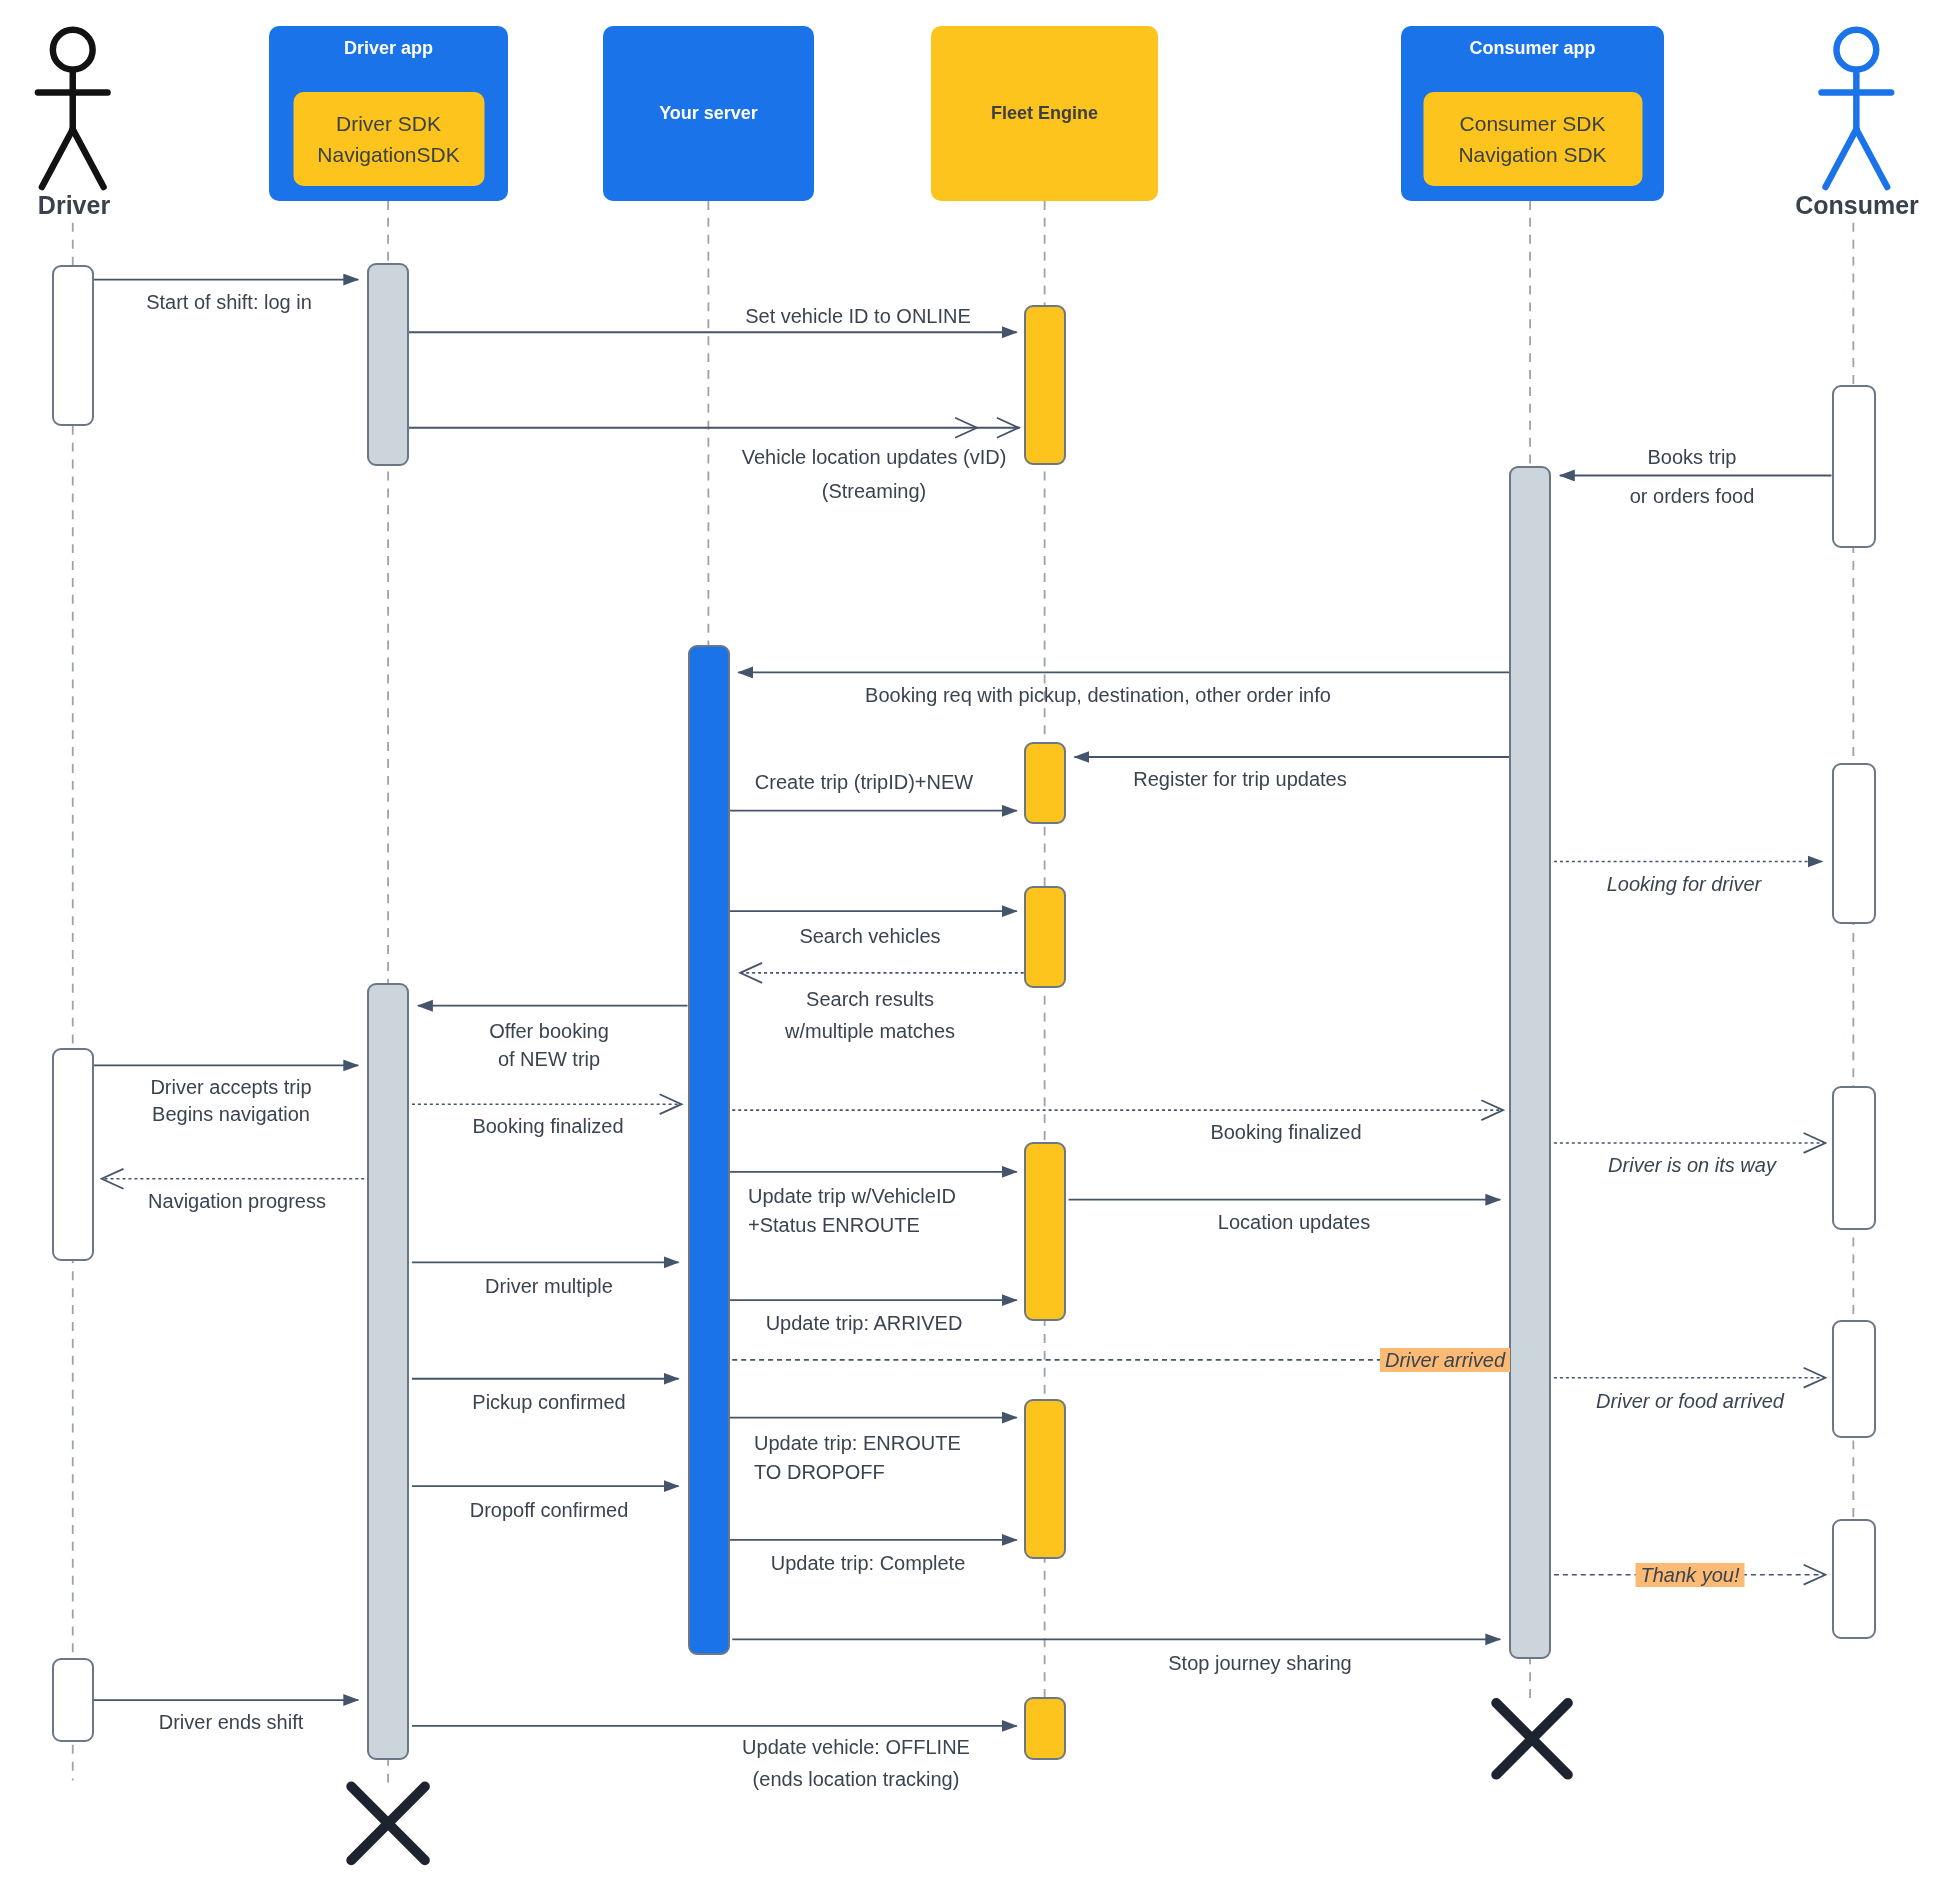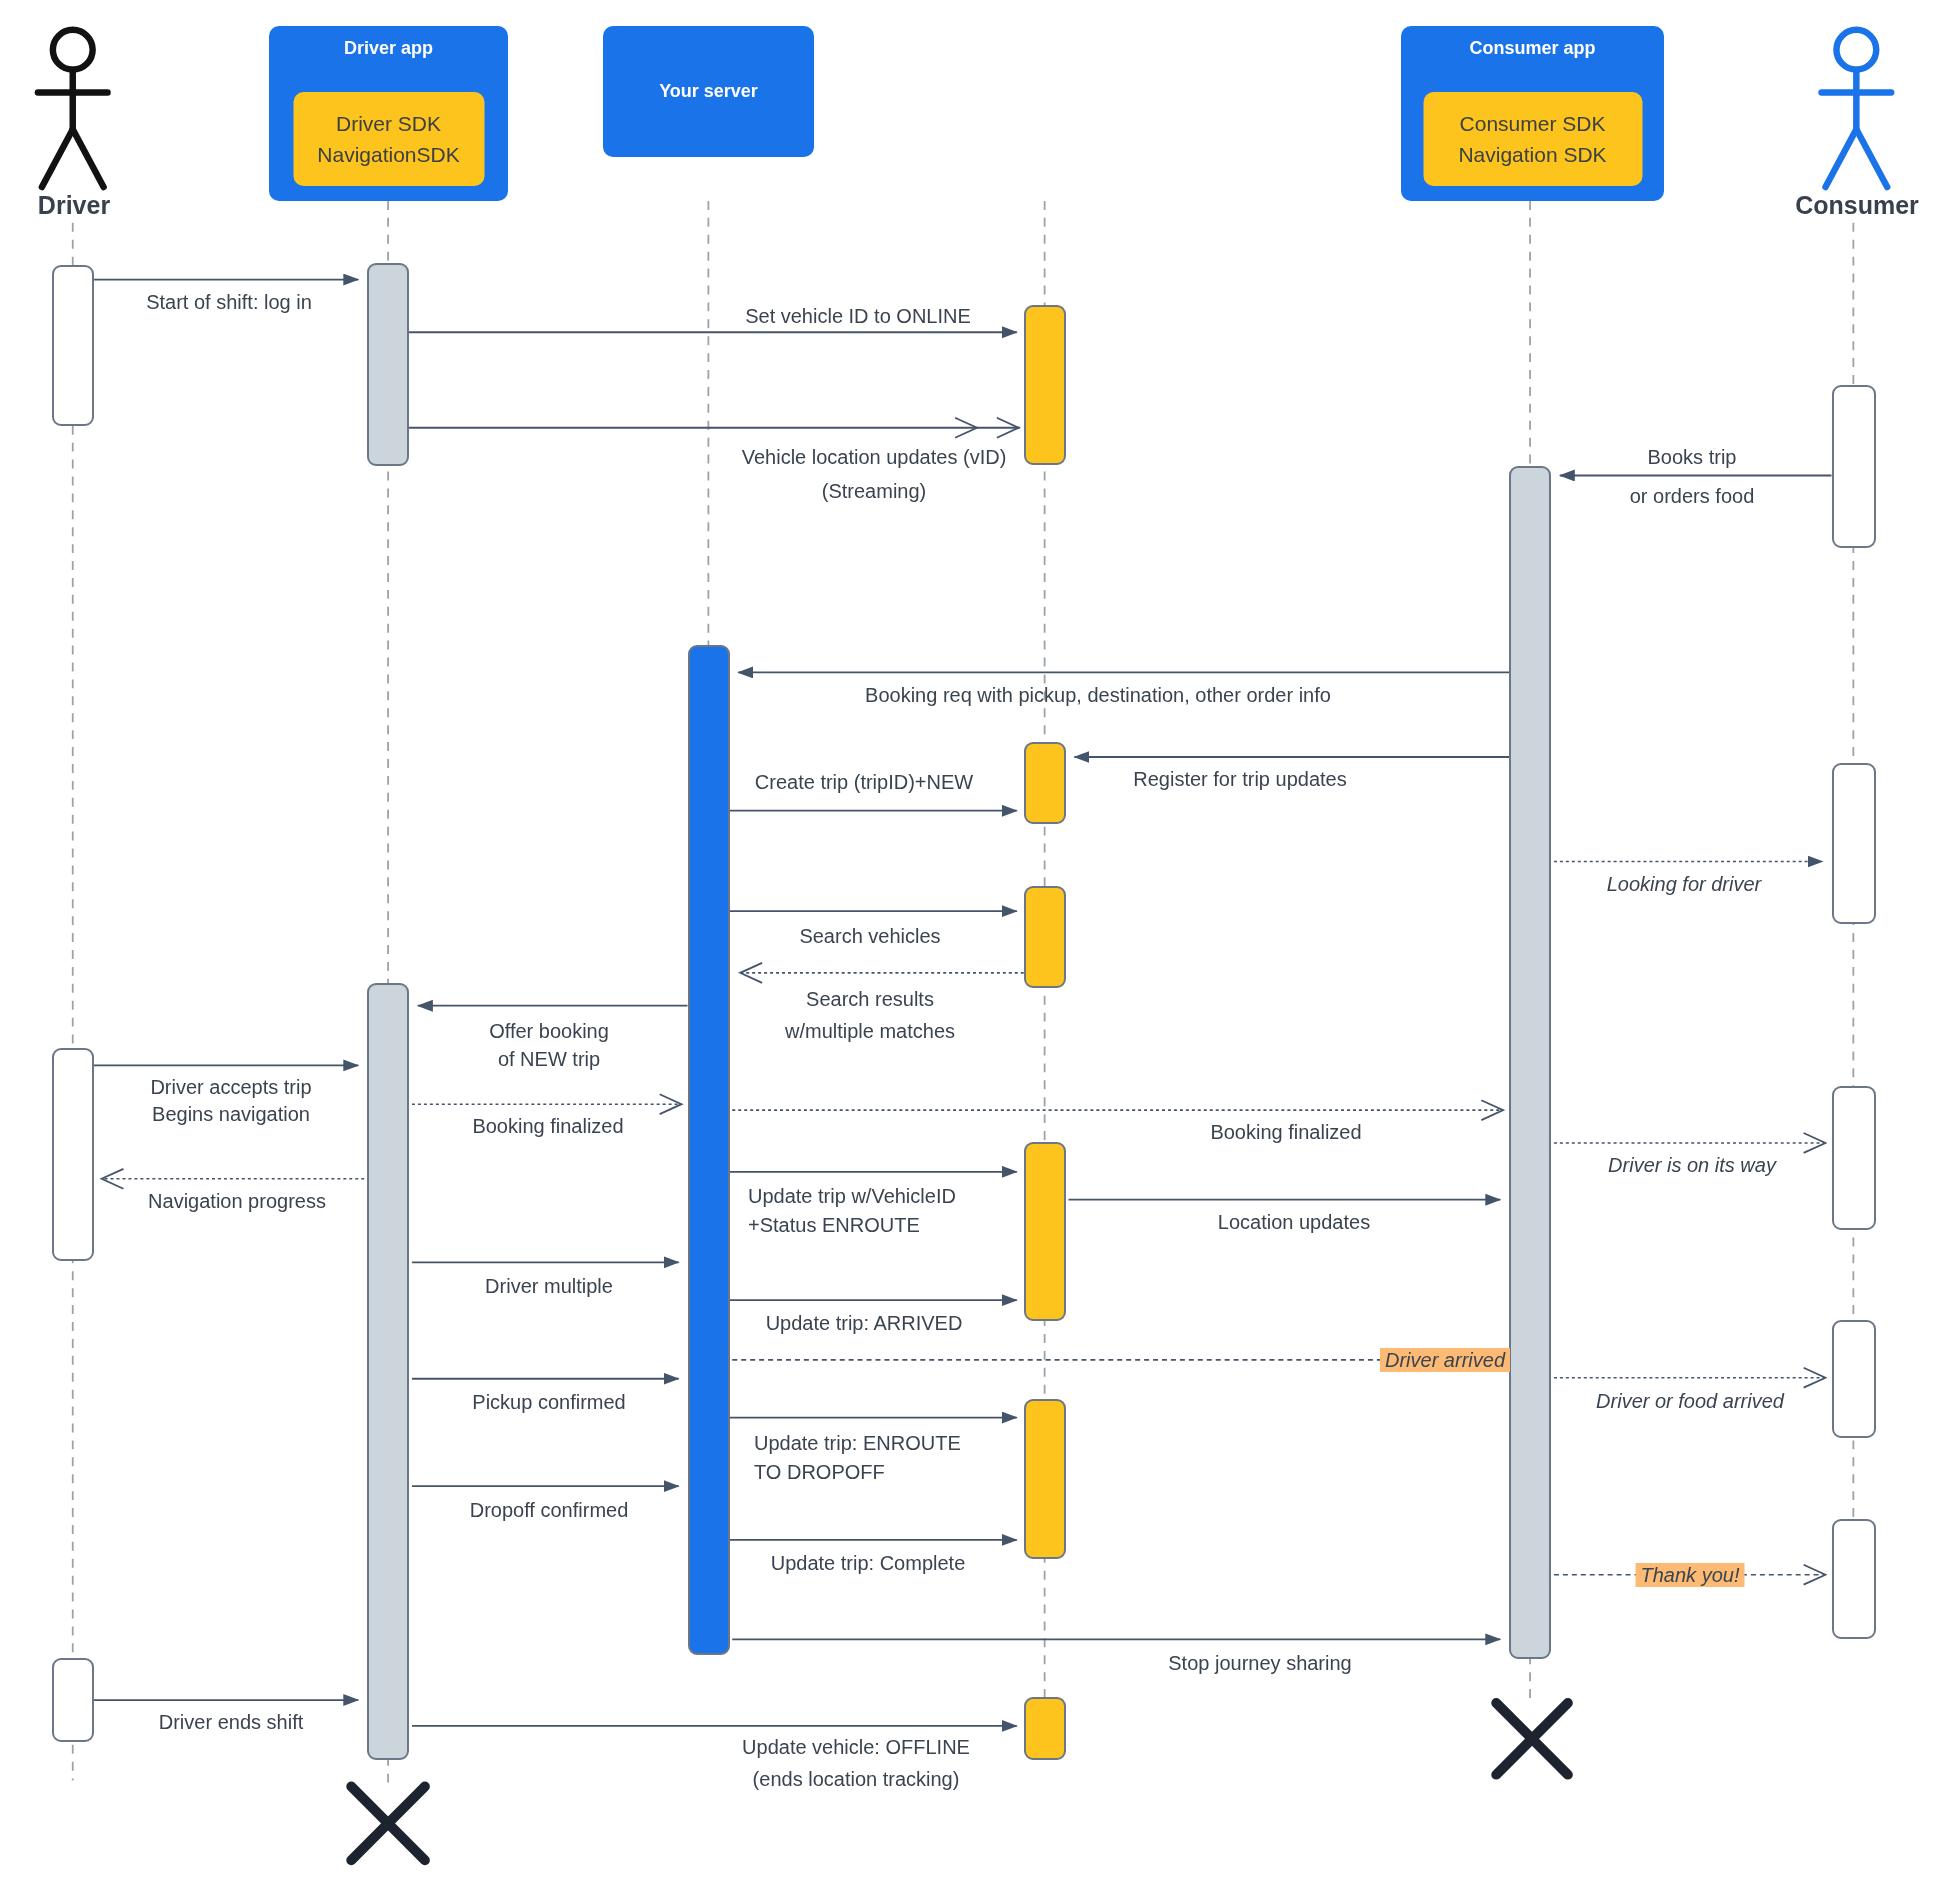"Your server" div.hbox { height: 131px -> 175px }
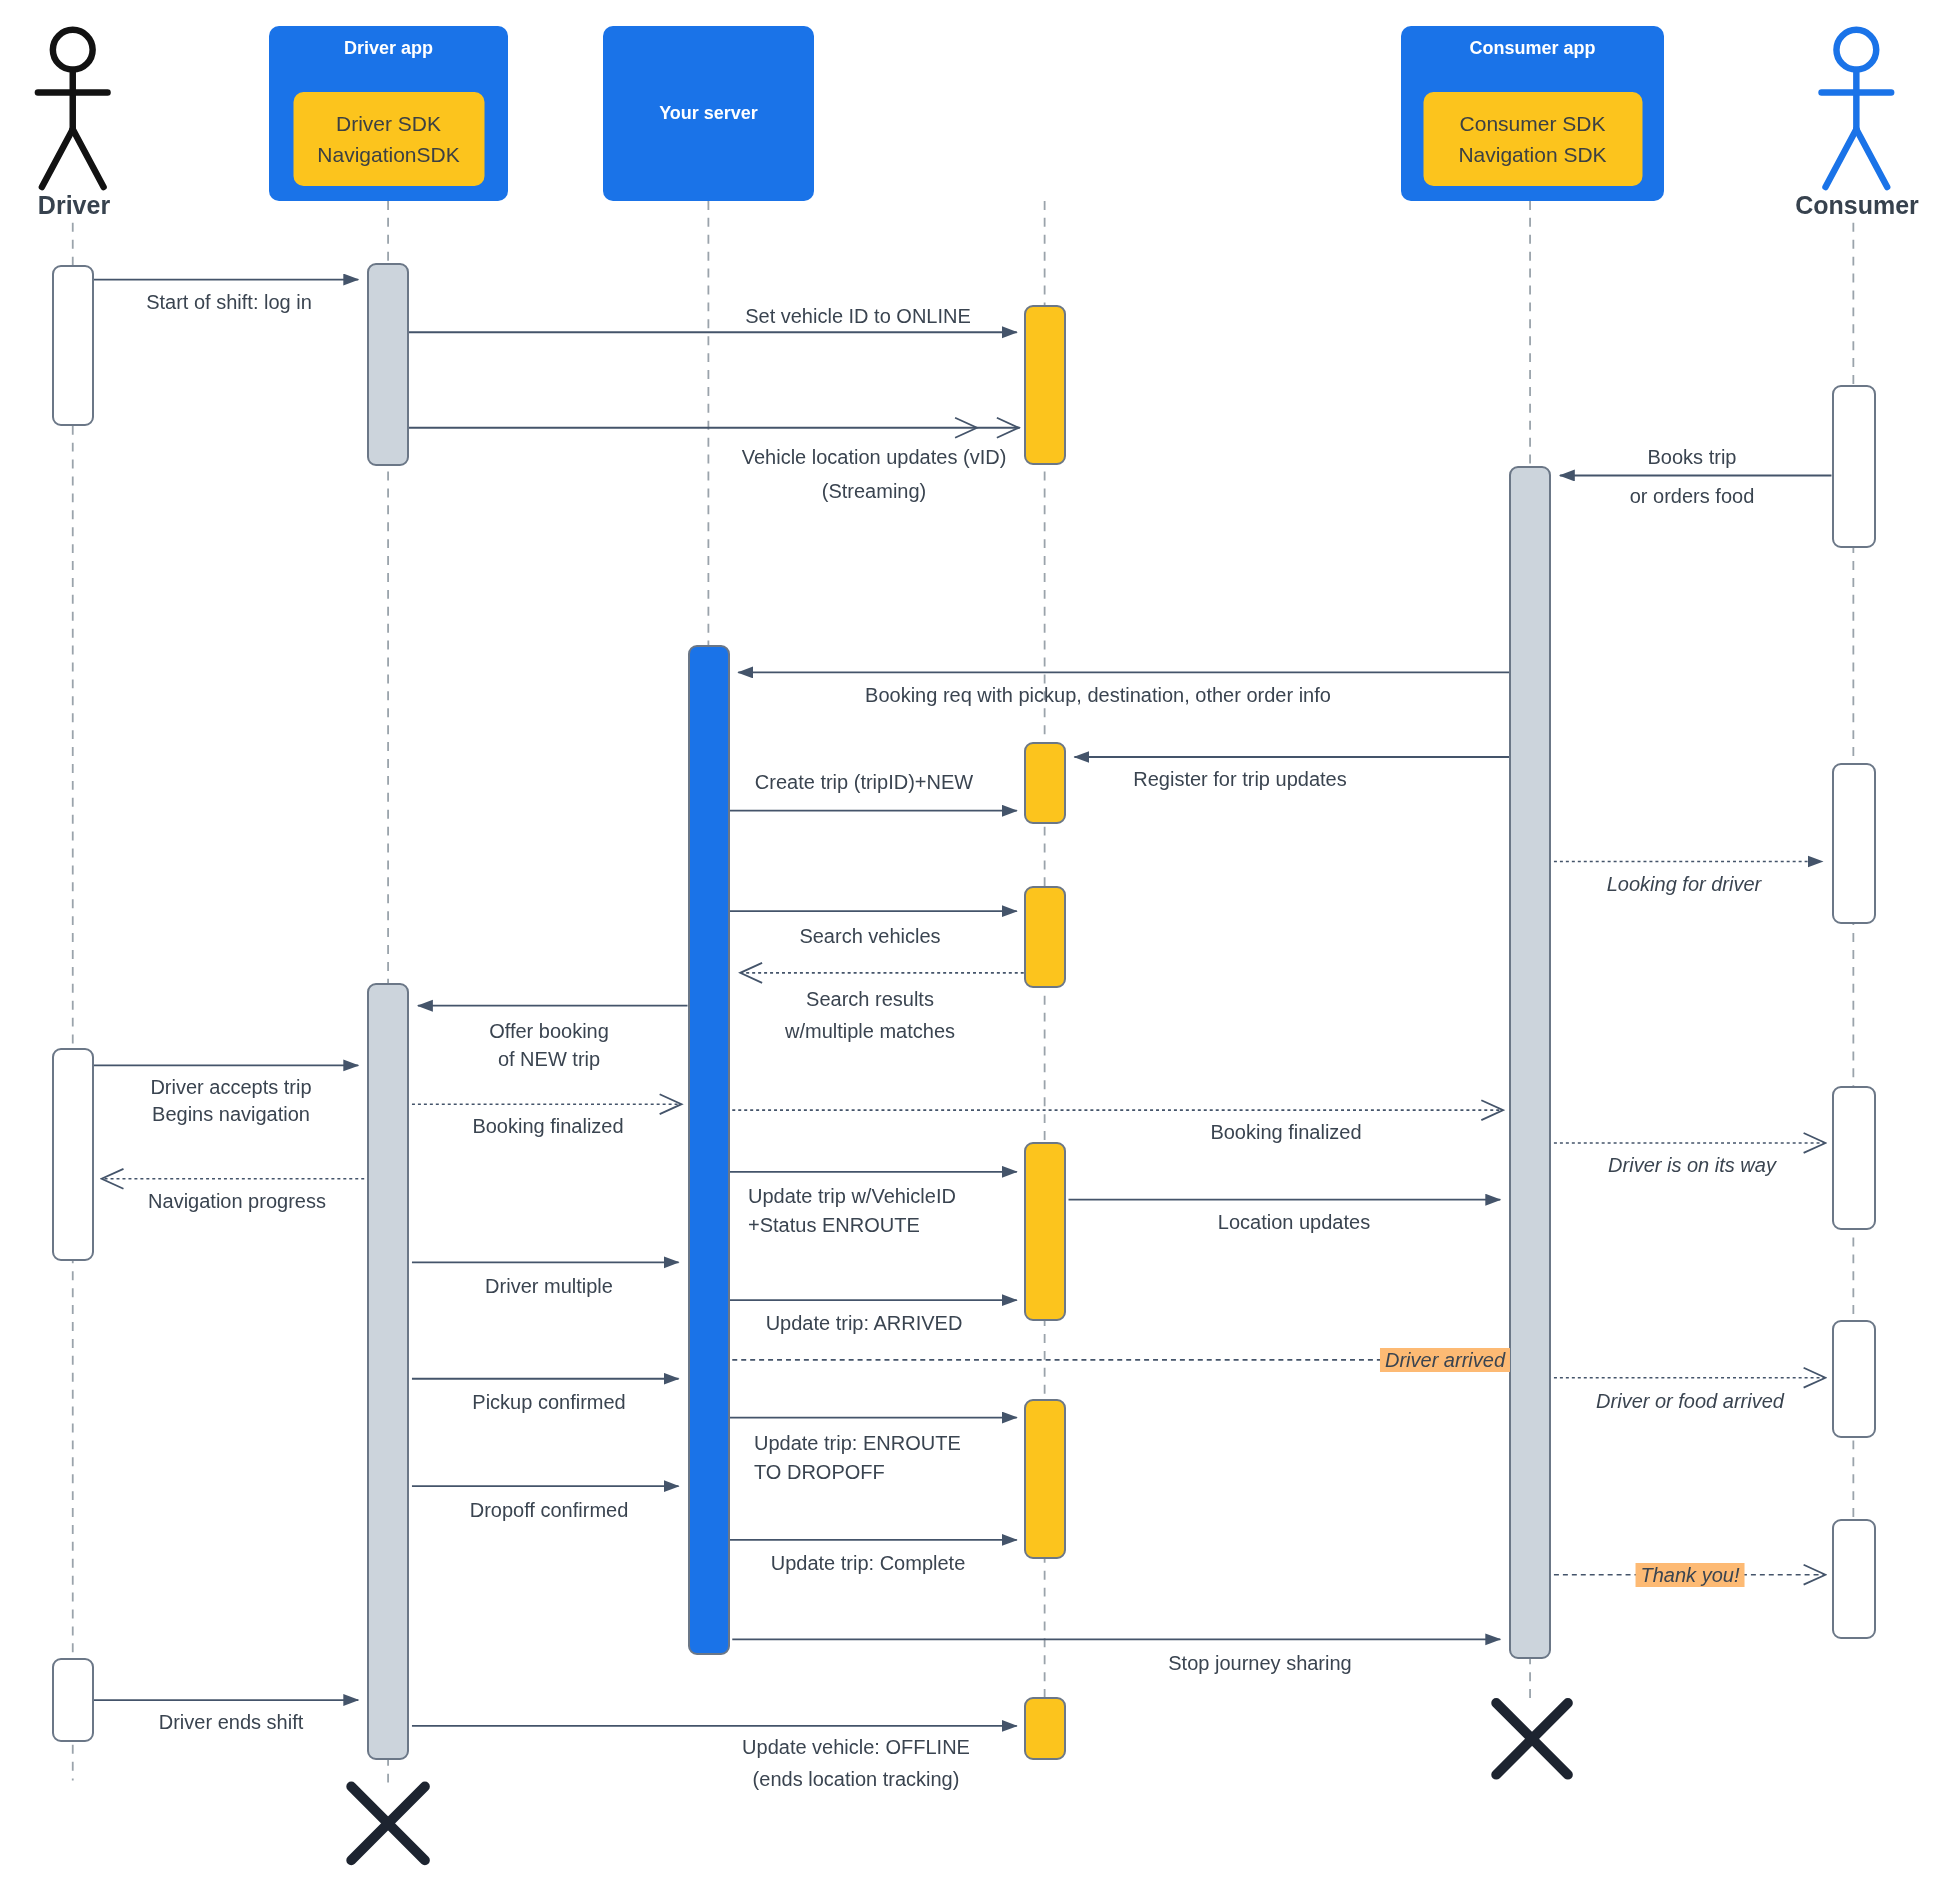"Fleet Engine" div.hbox { html: none -> <div> <div>Fleet Engine</div> </div> }
